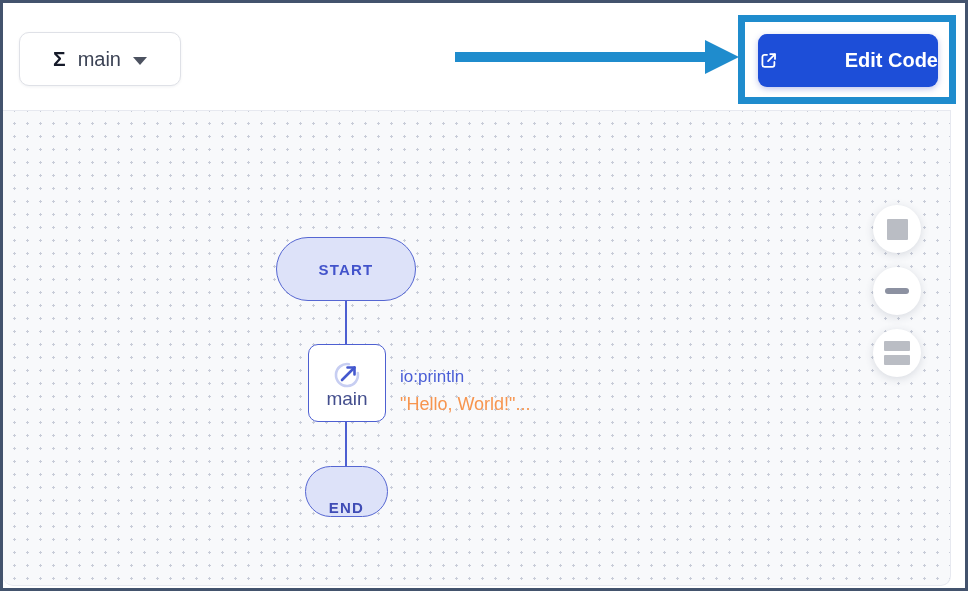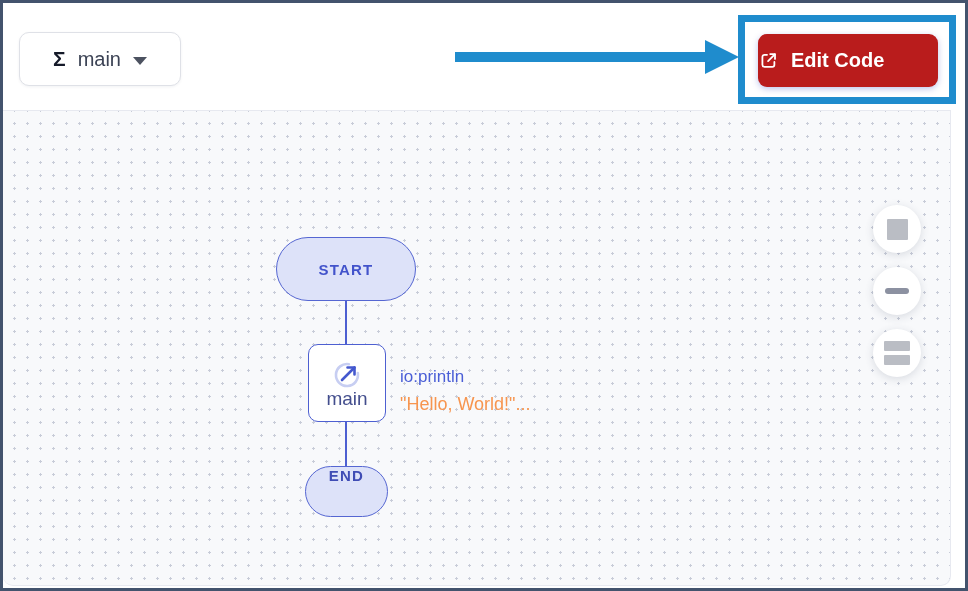"Edit Code" .edit-code-btn { background: #b91c1c -> #1d4ed8; justify-content: flex-start -> space-between }
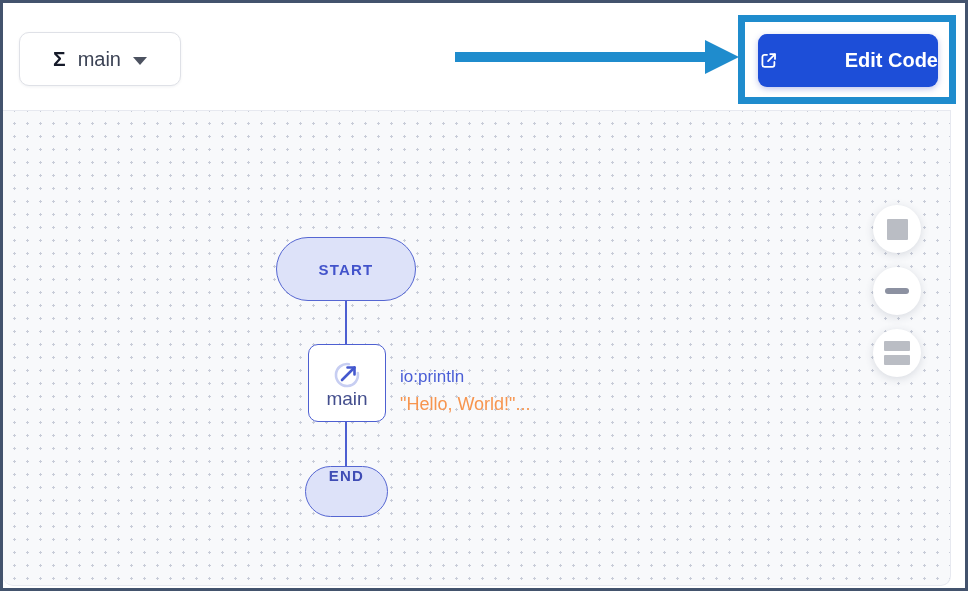"END" .node-end { align-items: flex-start -> flex-end }
